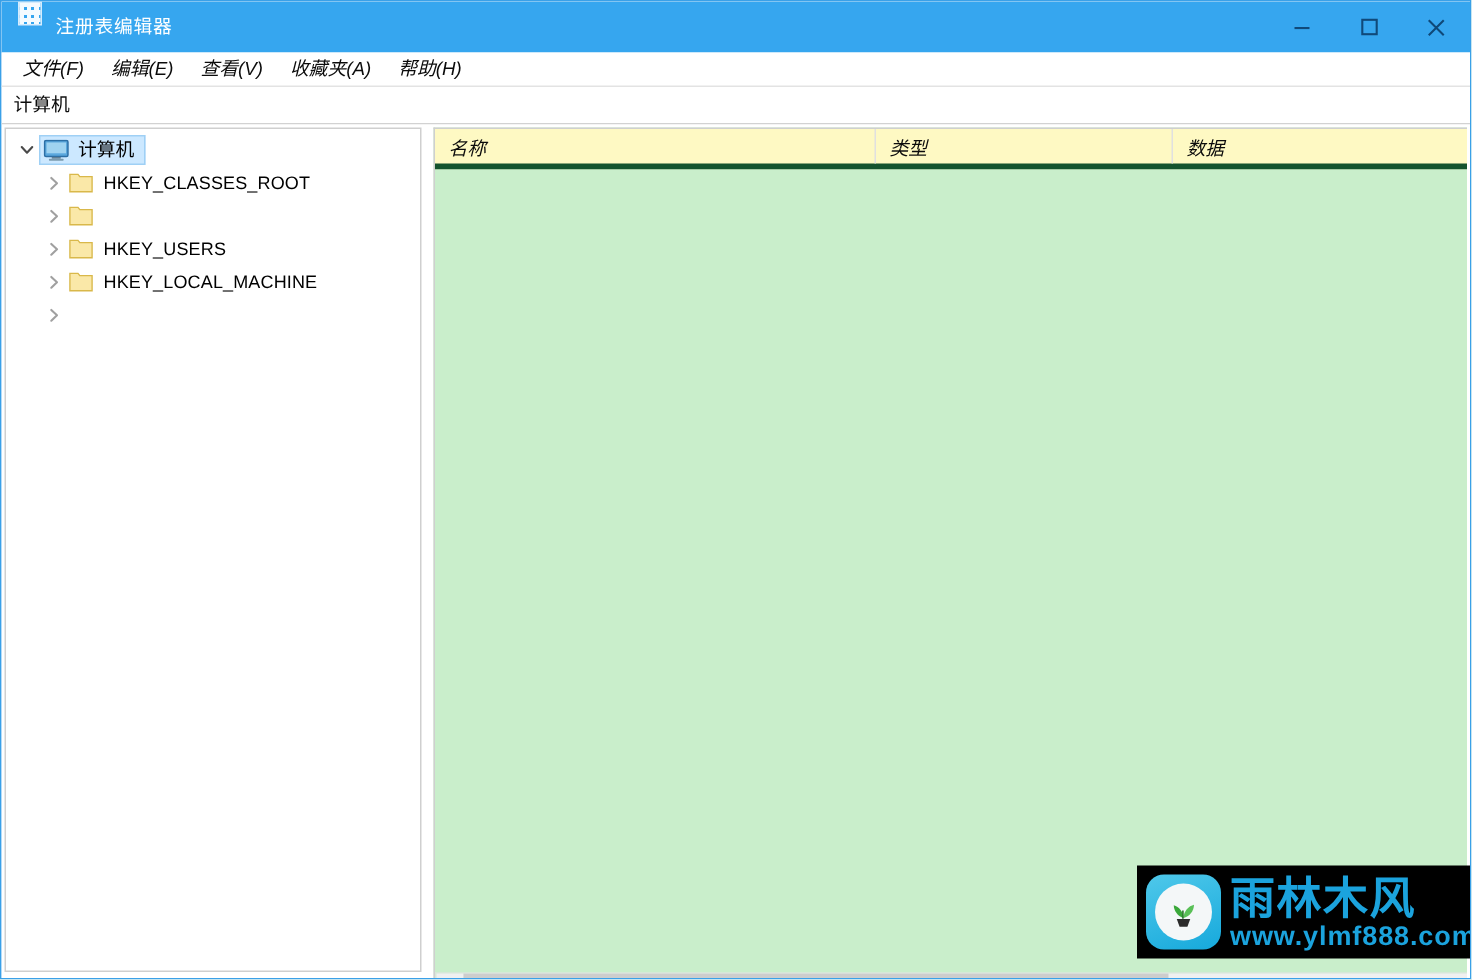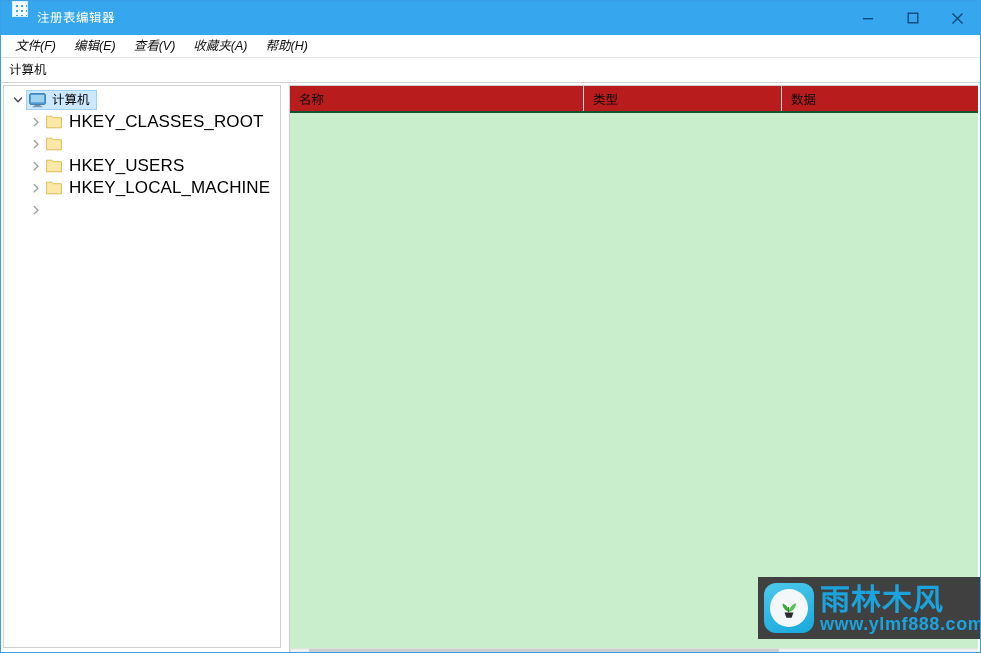"名称" .list-header { background: #b91c1c -> #fef9c3; border-bottom: 2px solid #14532d -> 4px solid #14532d; font-style: none -> italic }
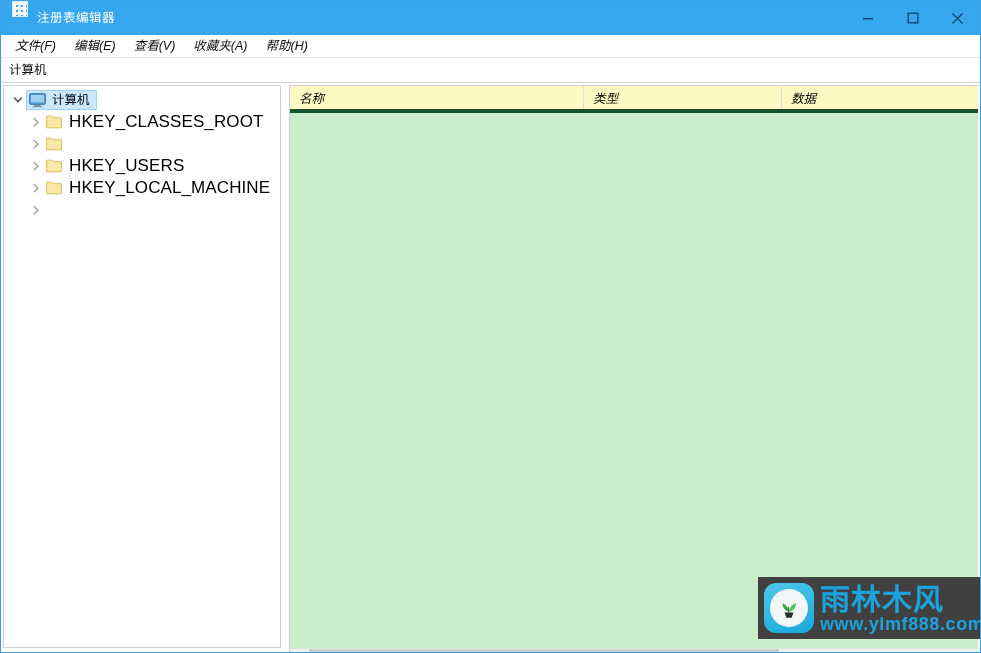"HKEY_CLASSES_ROOT" .node-label.ascii { font-size: 17px -> 12px }
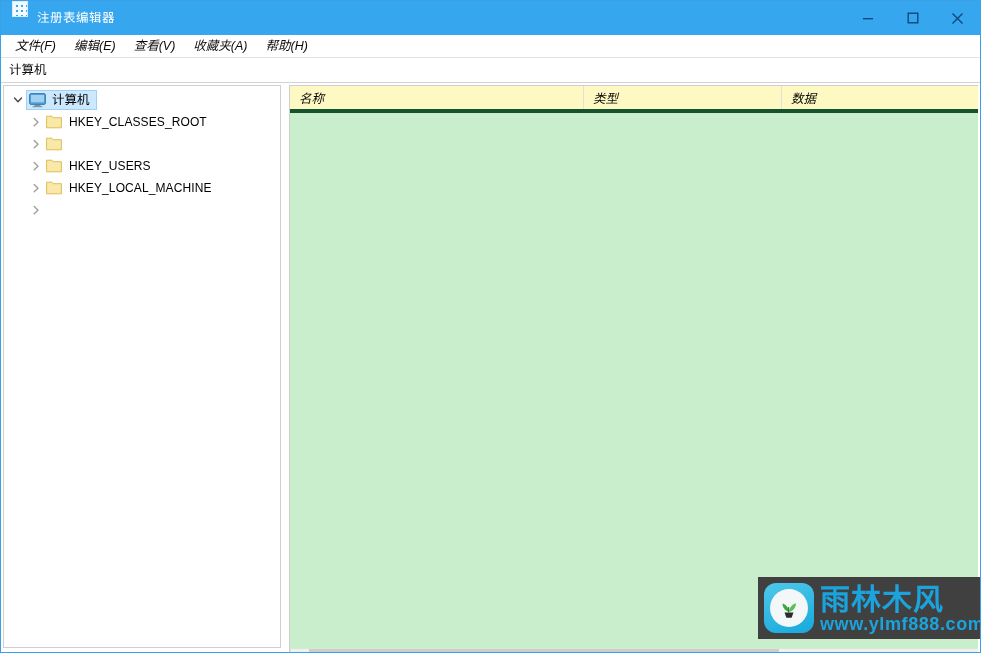"雨林木风" .watermark { background: #404040 -> #000000 }
